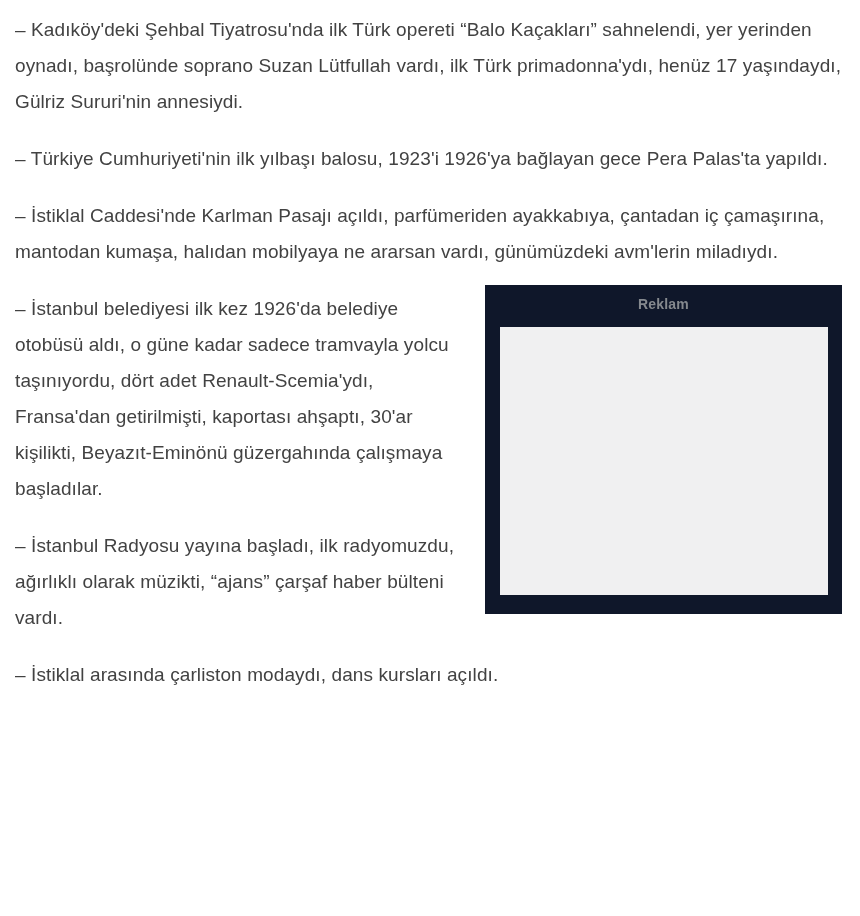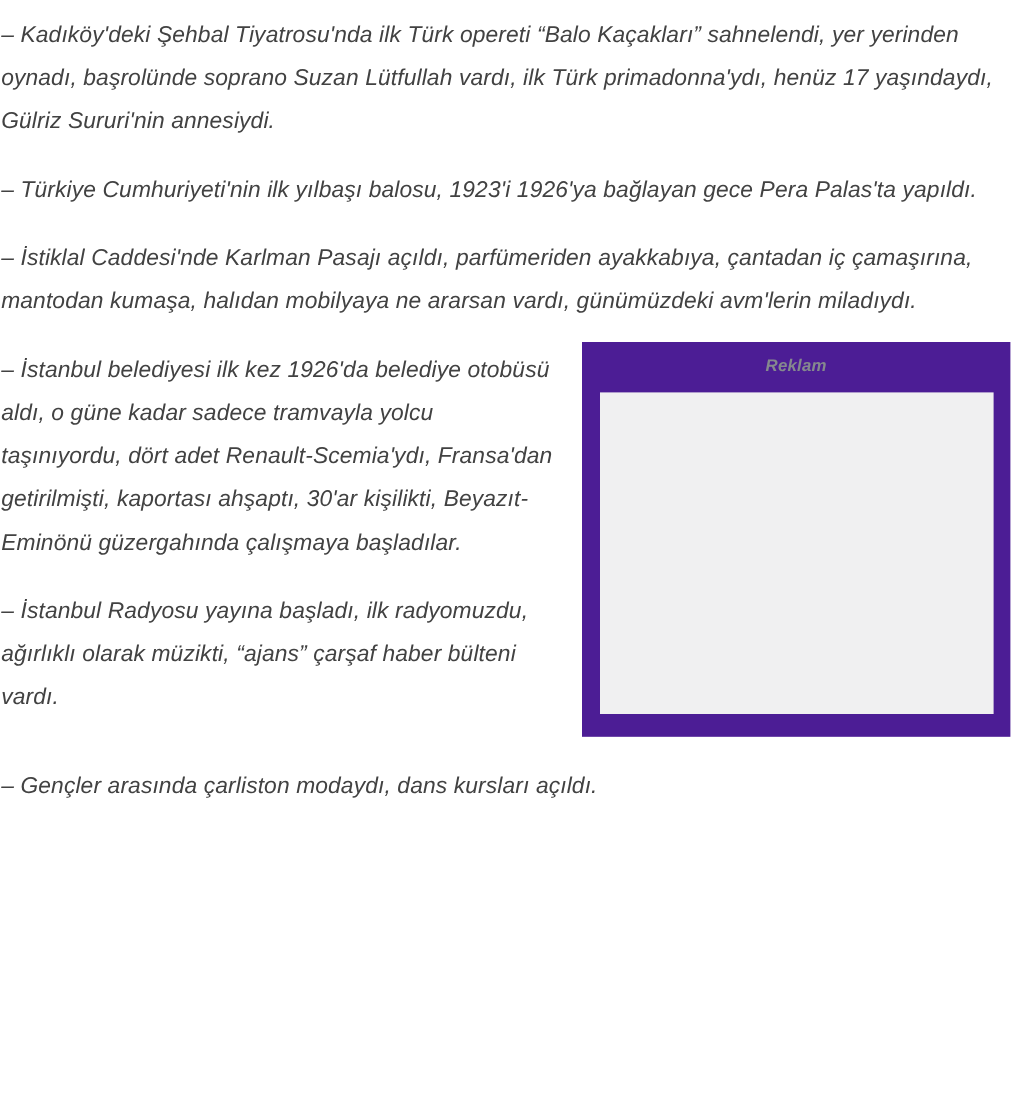"– Kadıköy'deki Şehbal Tiyatrosu'nda ilk" .article { font-style: italic -> none; padding: 12px 18px 0 1px -> 12px 18px 0 15px }
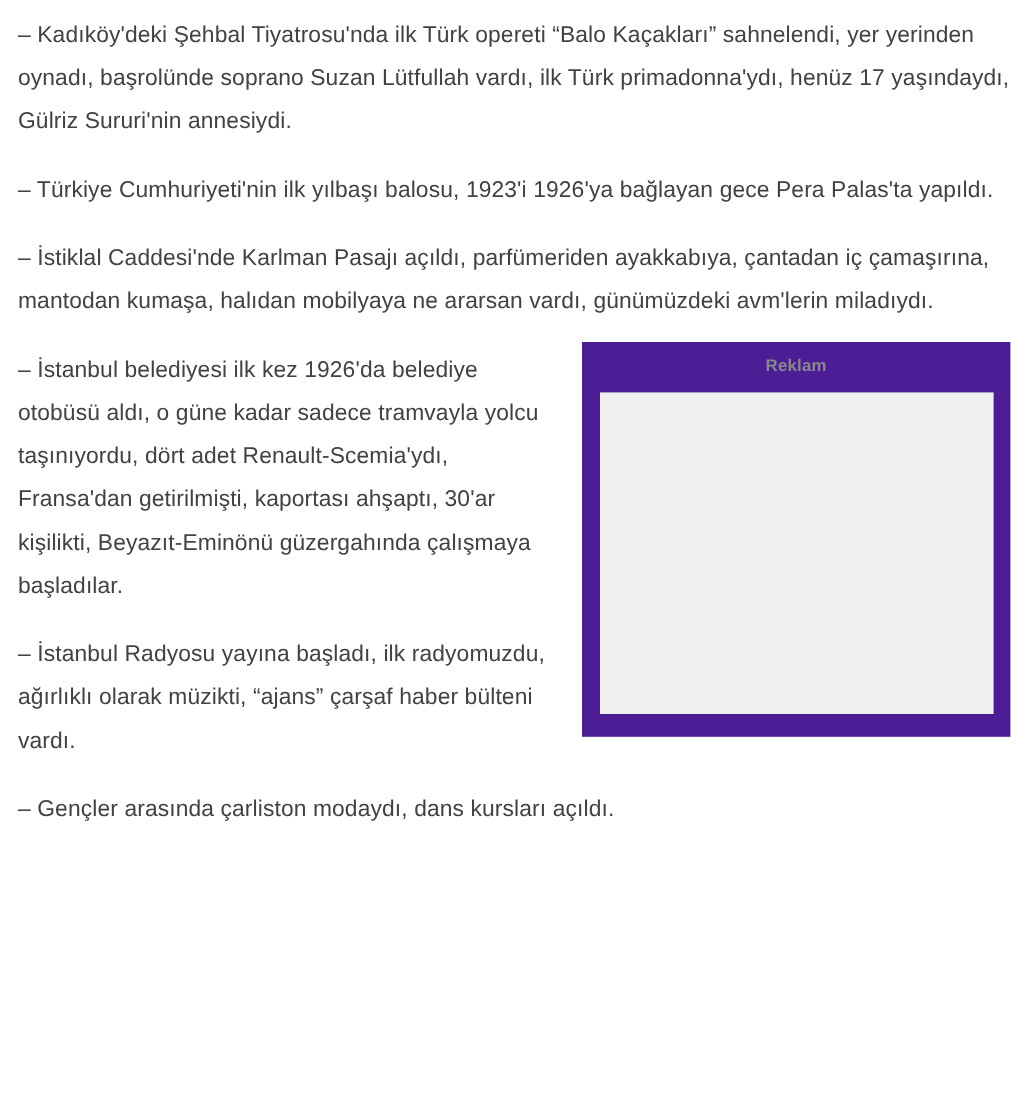"Reklam" .ad-box { background: #4c1d95 -> #0f172a }
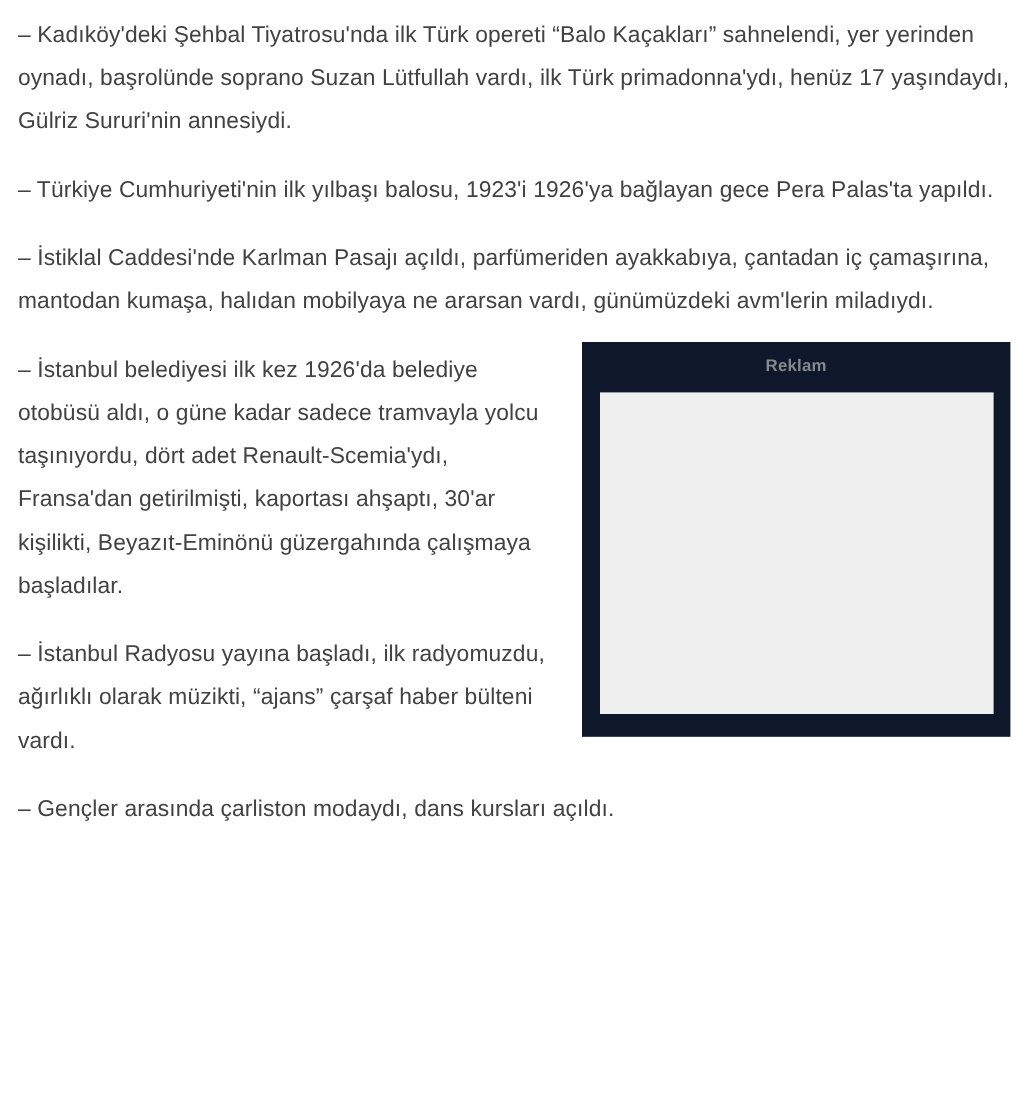"– Gençler arasında çarliston modaydı," p.clear-para { text: Gençler -> İstiklal }
